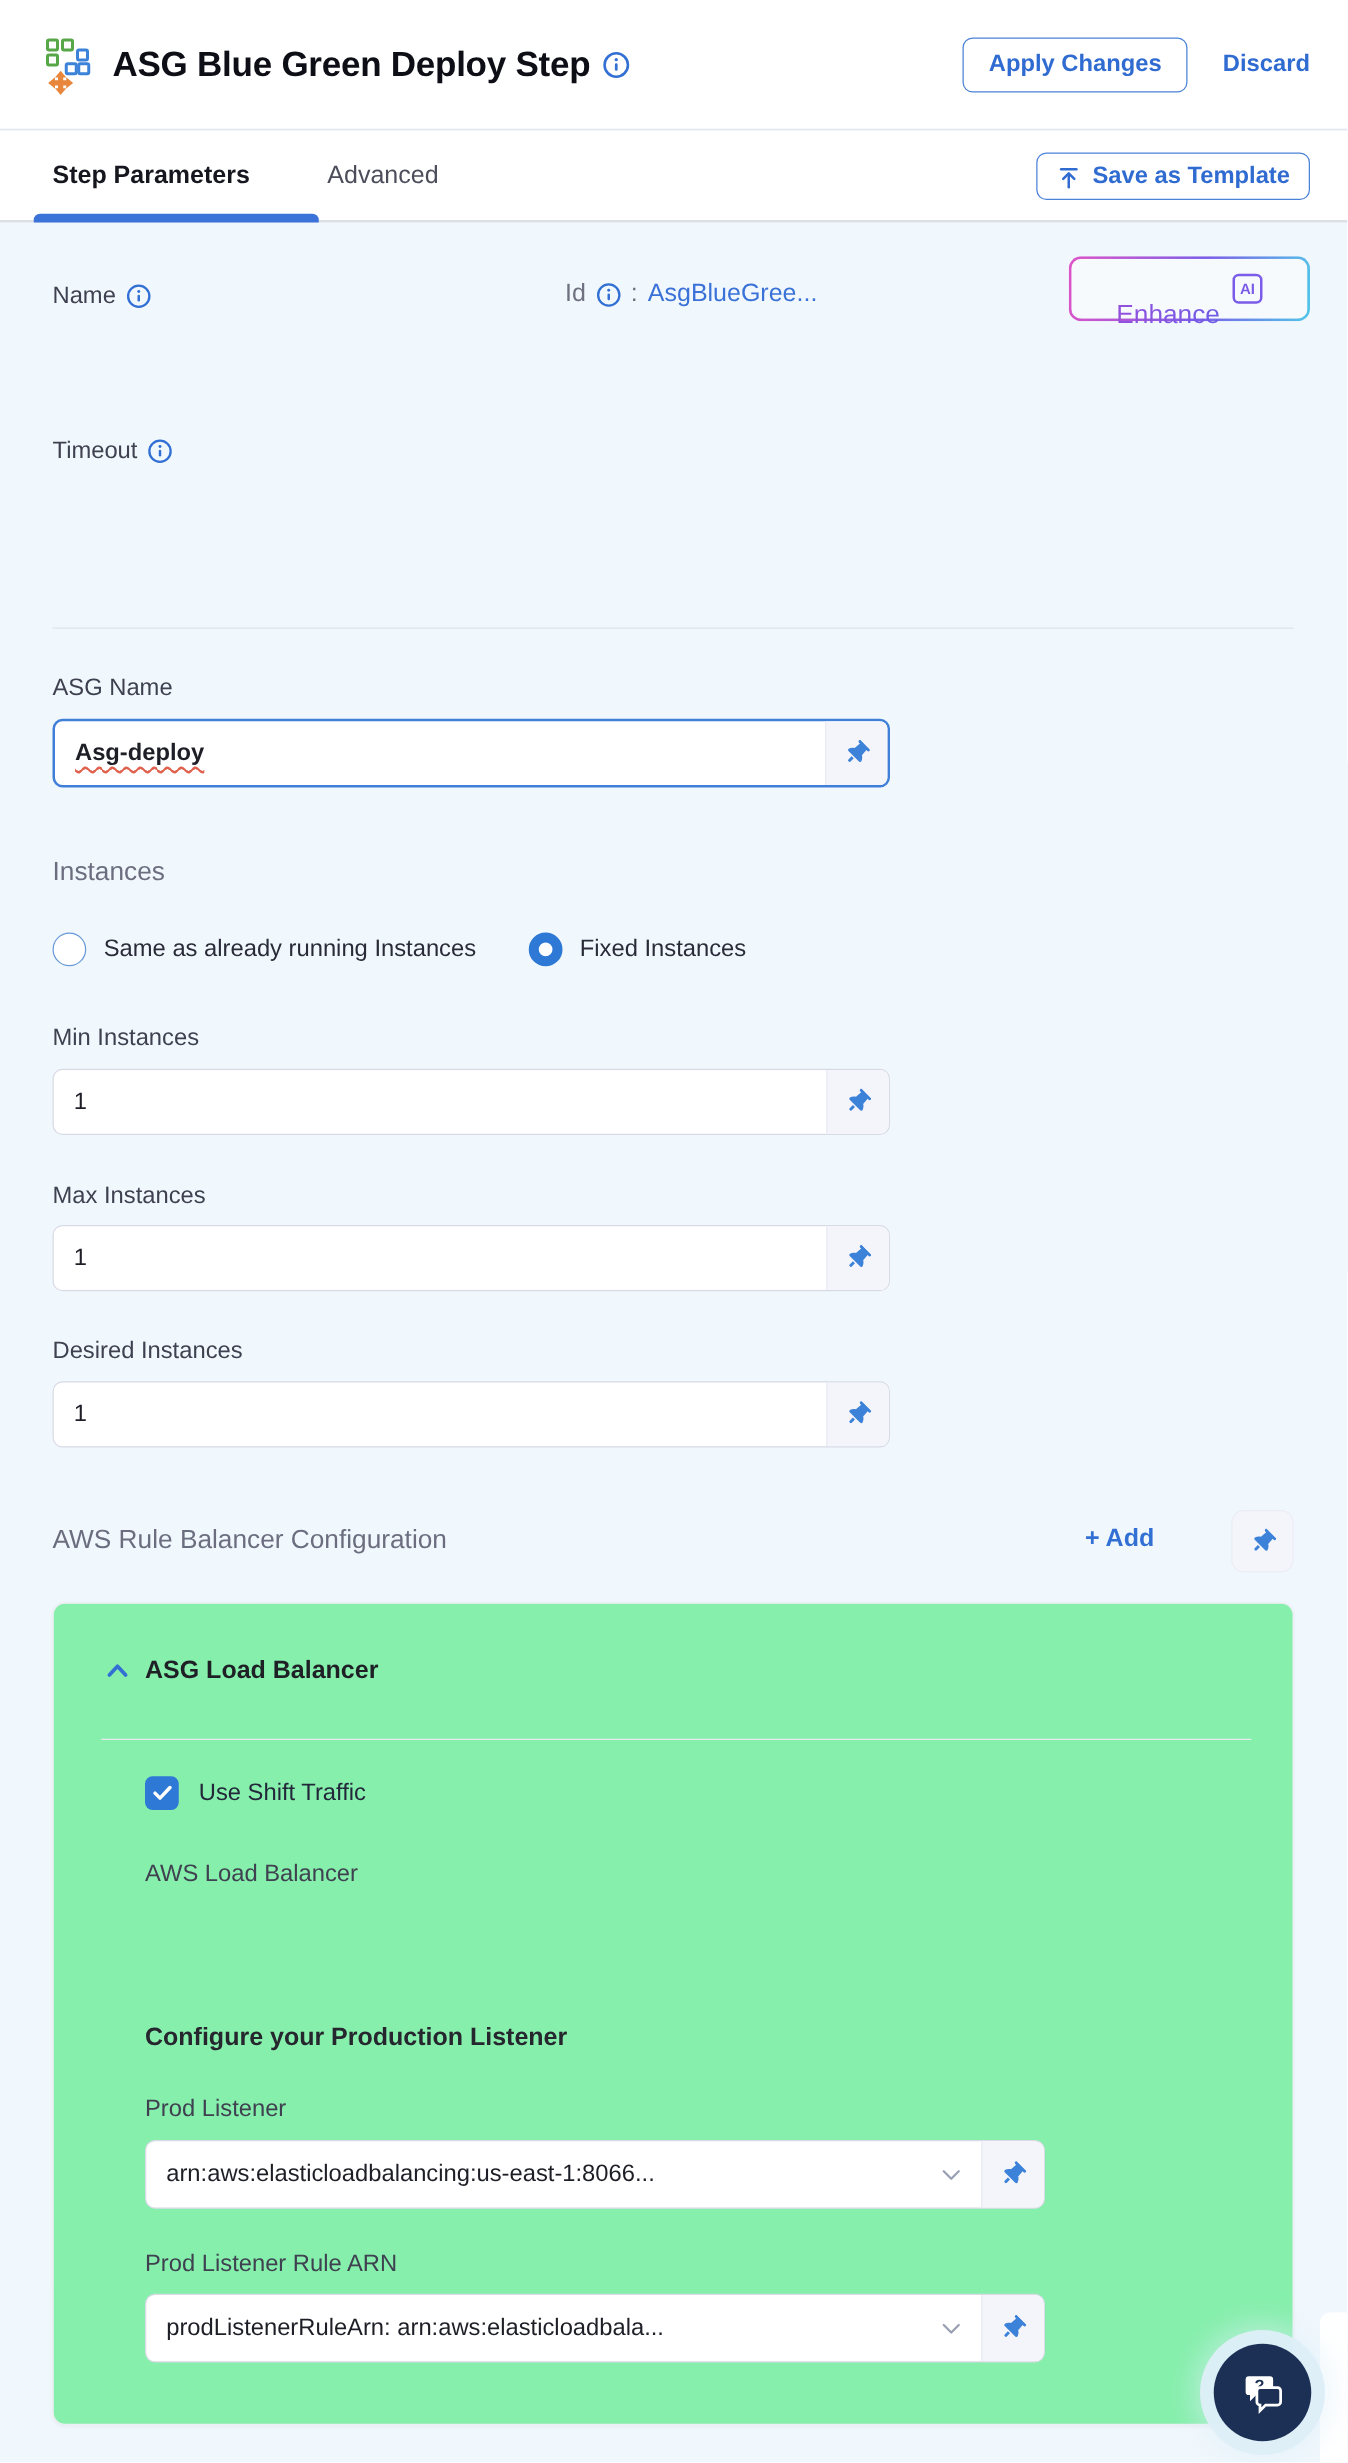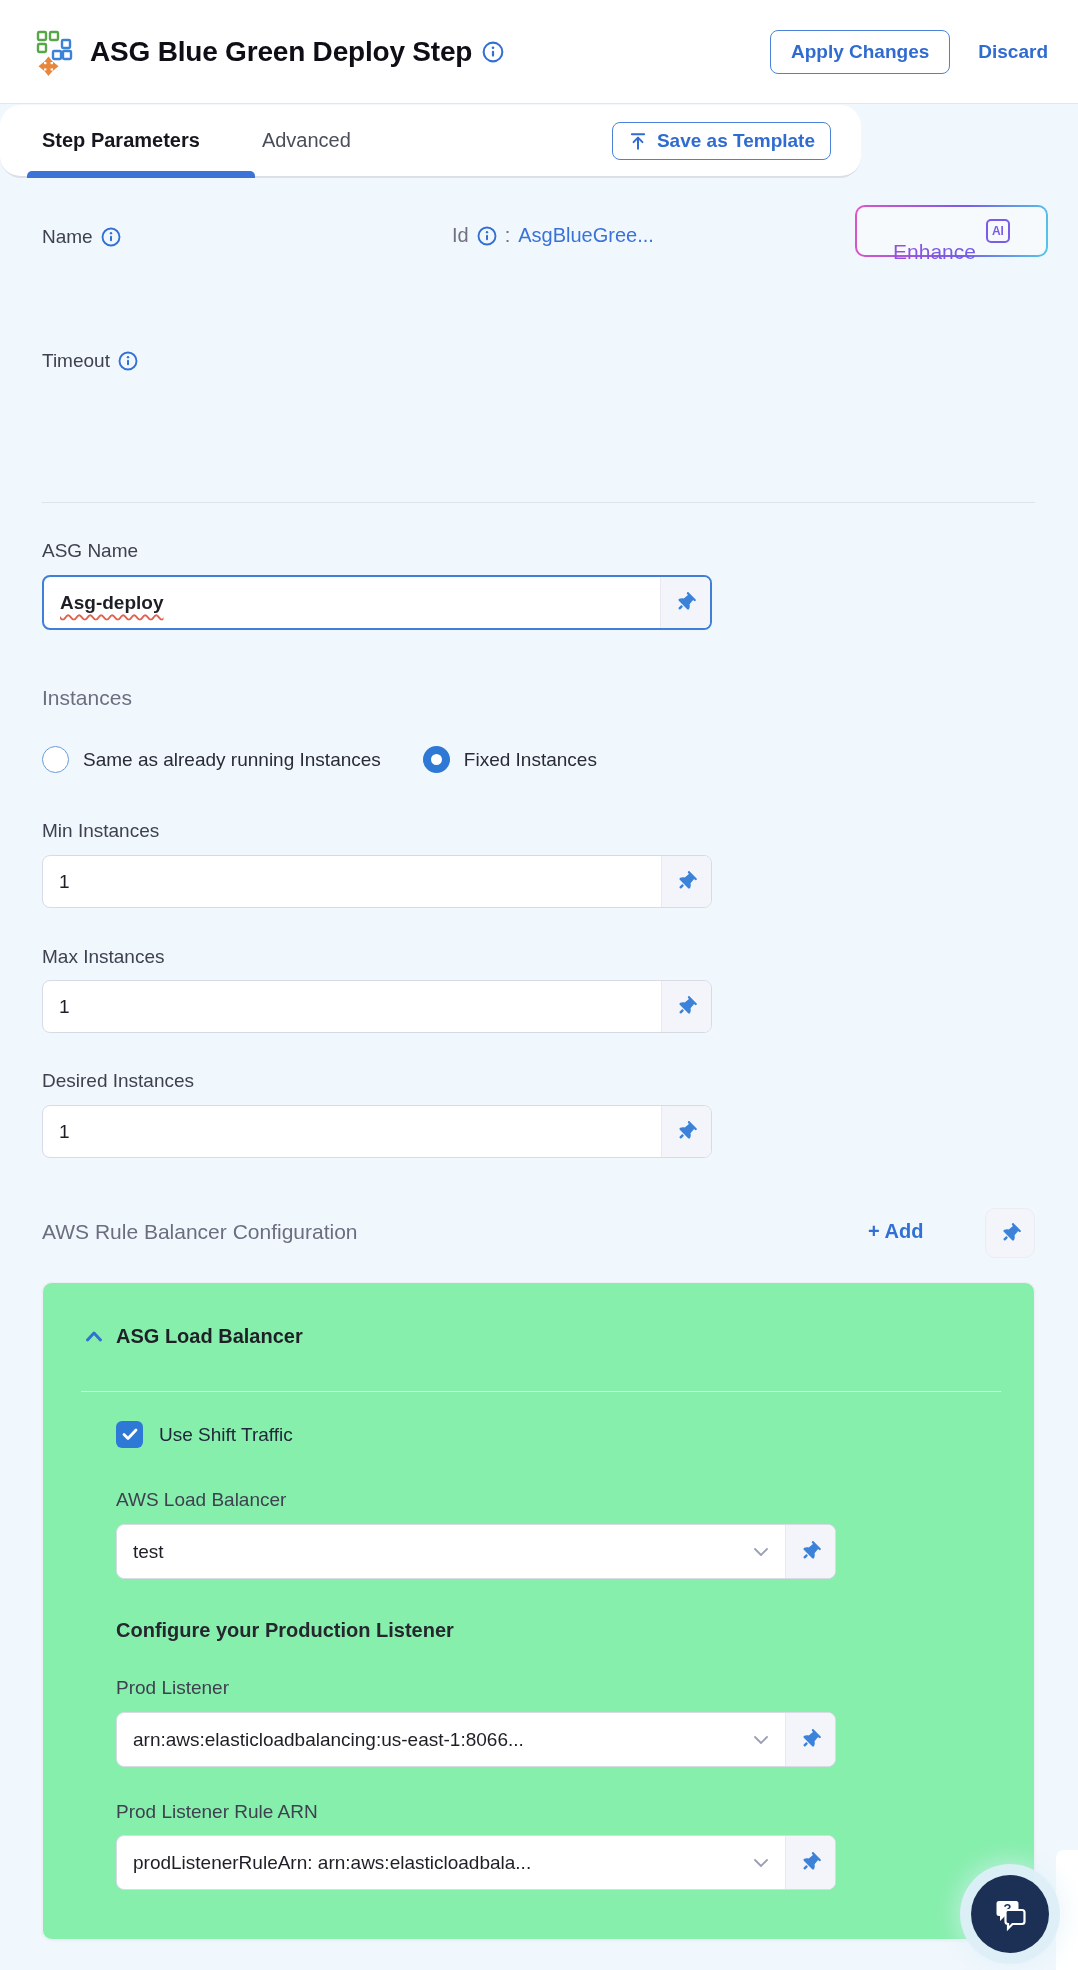"Step Parameters" .tabbar { border-radius: 21px -> none; width: 861px -> 1078px }
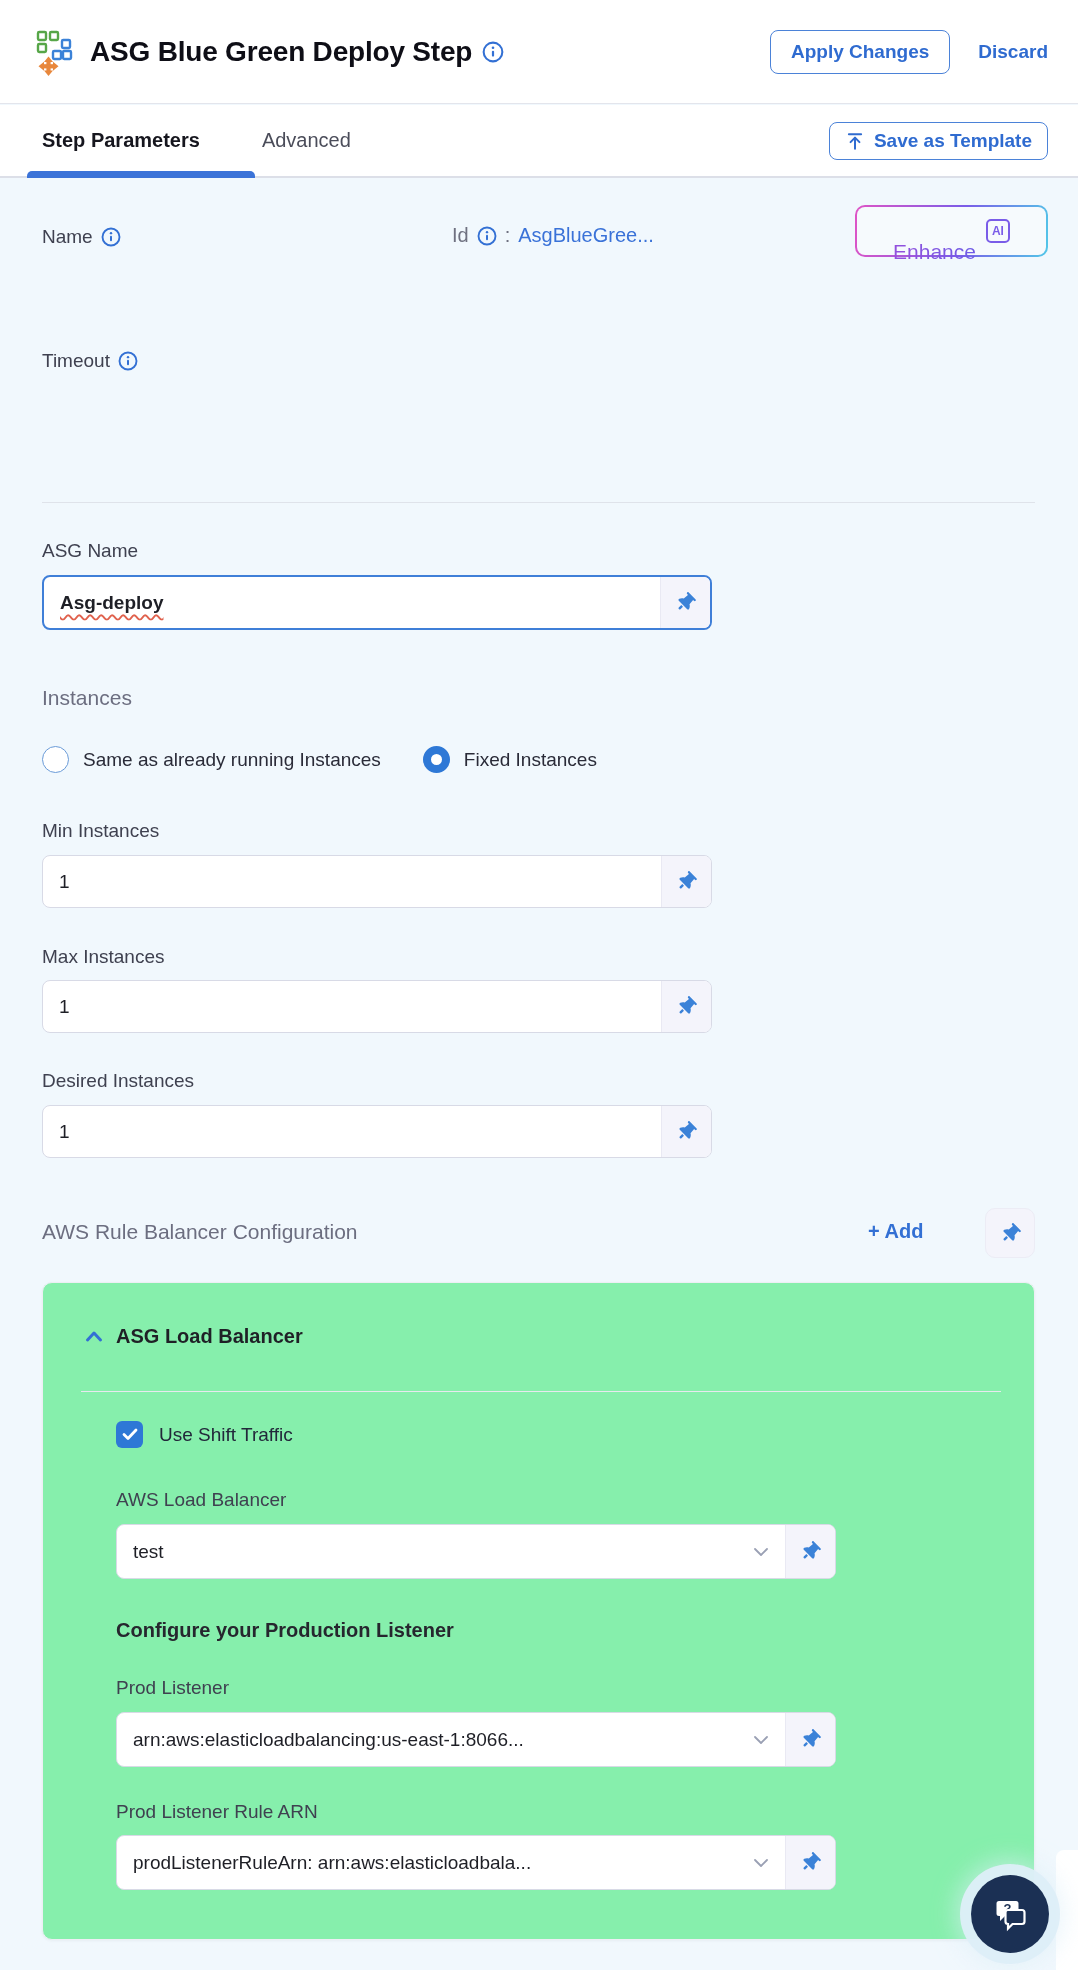"Save as Template" .btn-save-tpl { align-items: center -> flex-end }
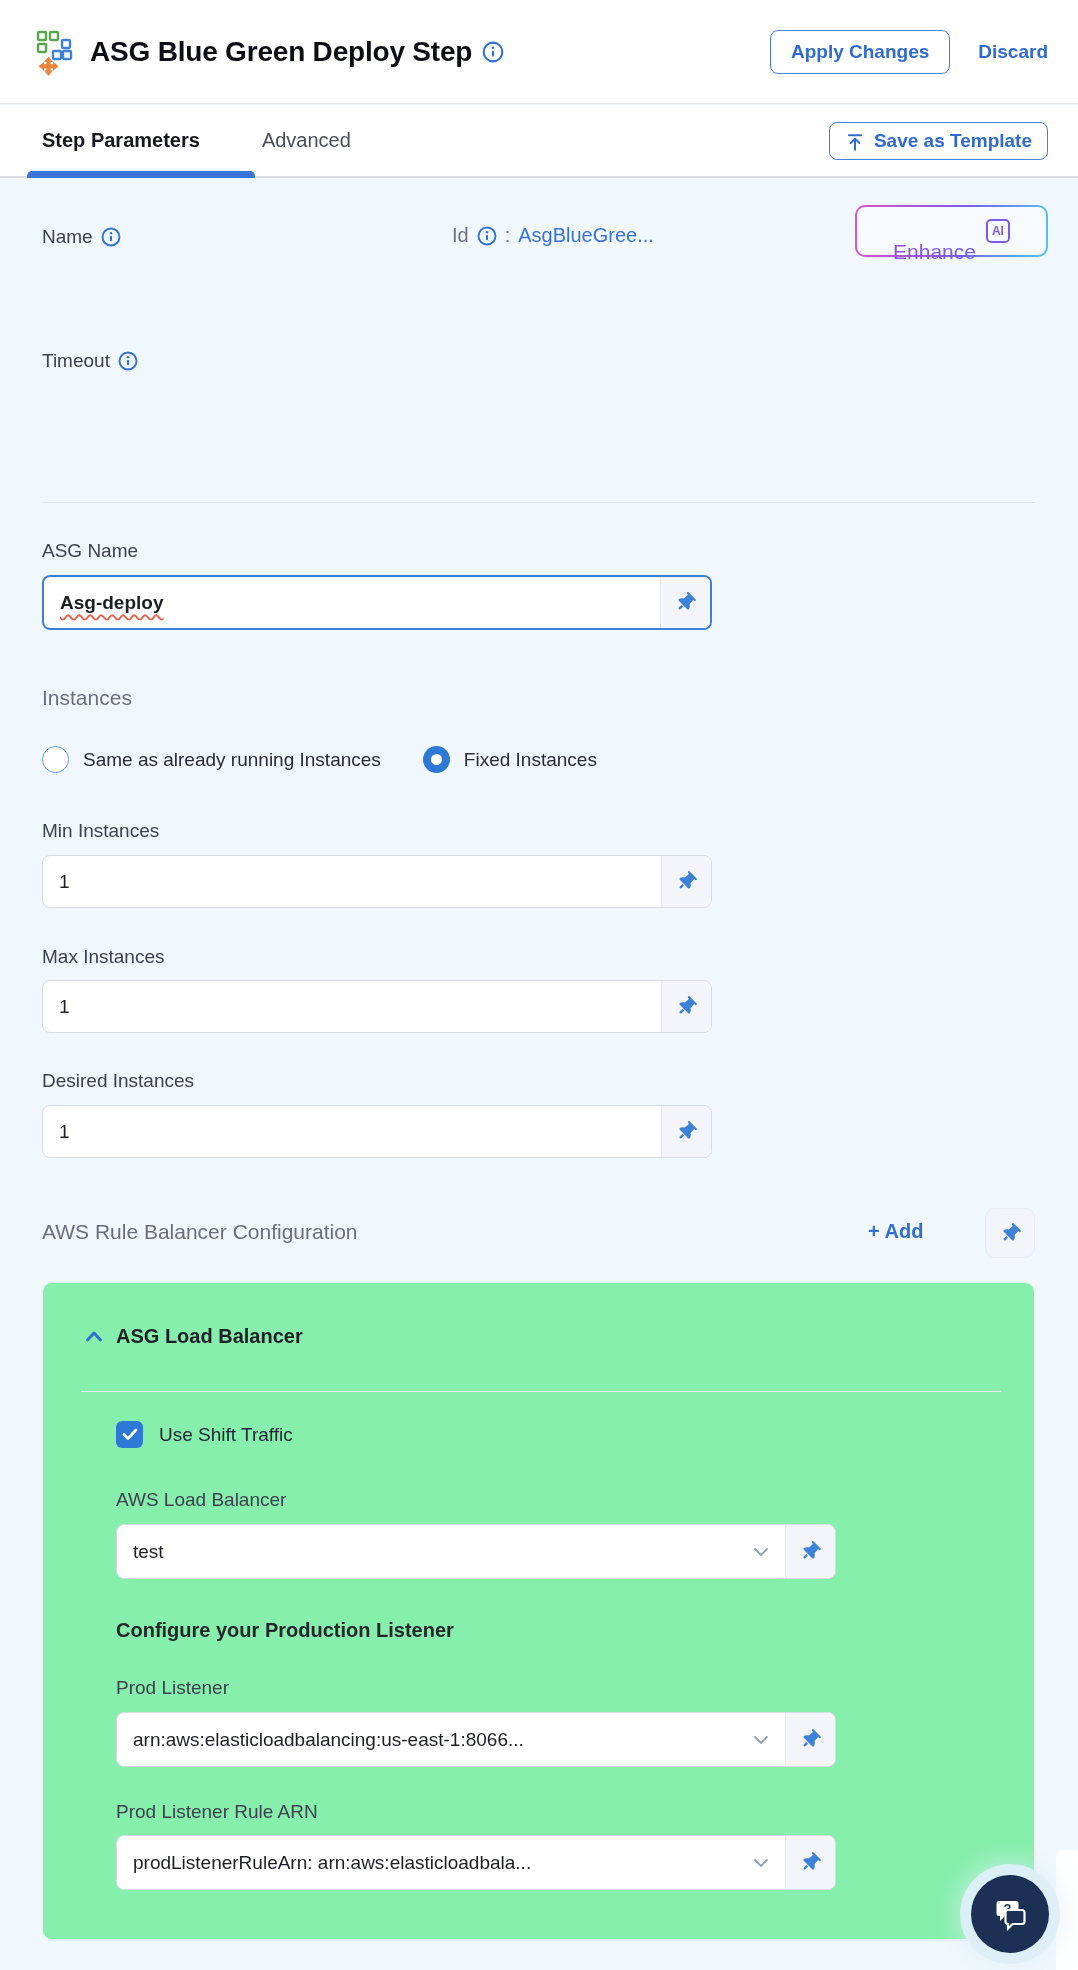"test" div.abs { html: <div> <div>test</div> <div> <svg> <polyline></polyline> </svg> </div> <div> <svg> <path></path> </svg> </div> </div> -> none }
